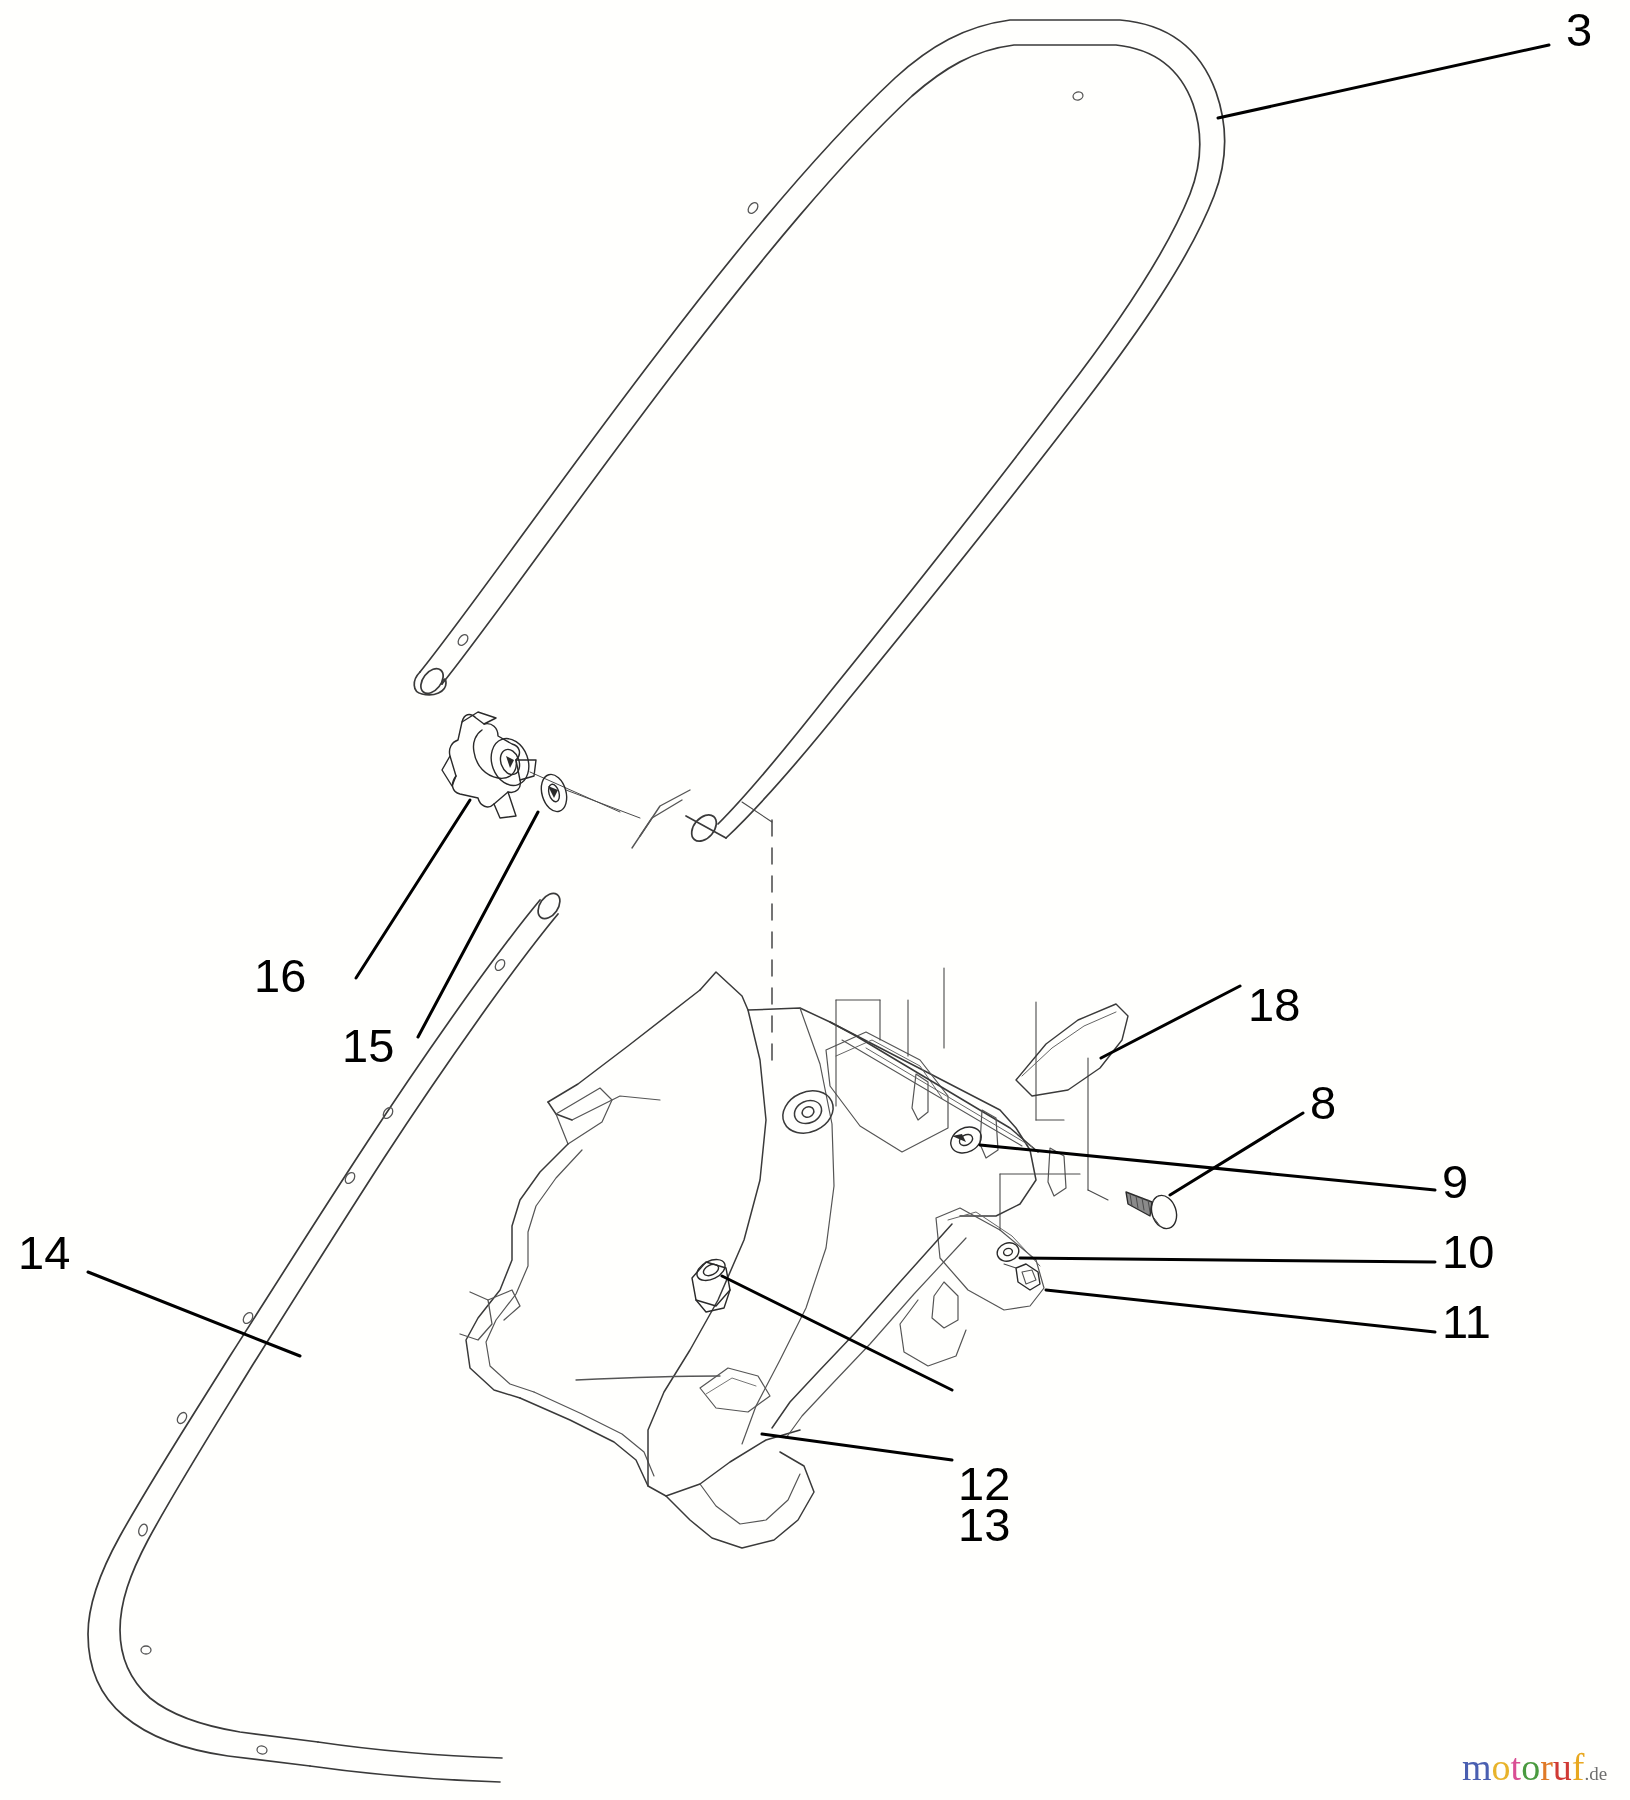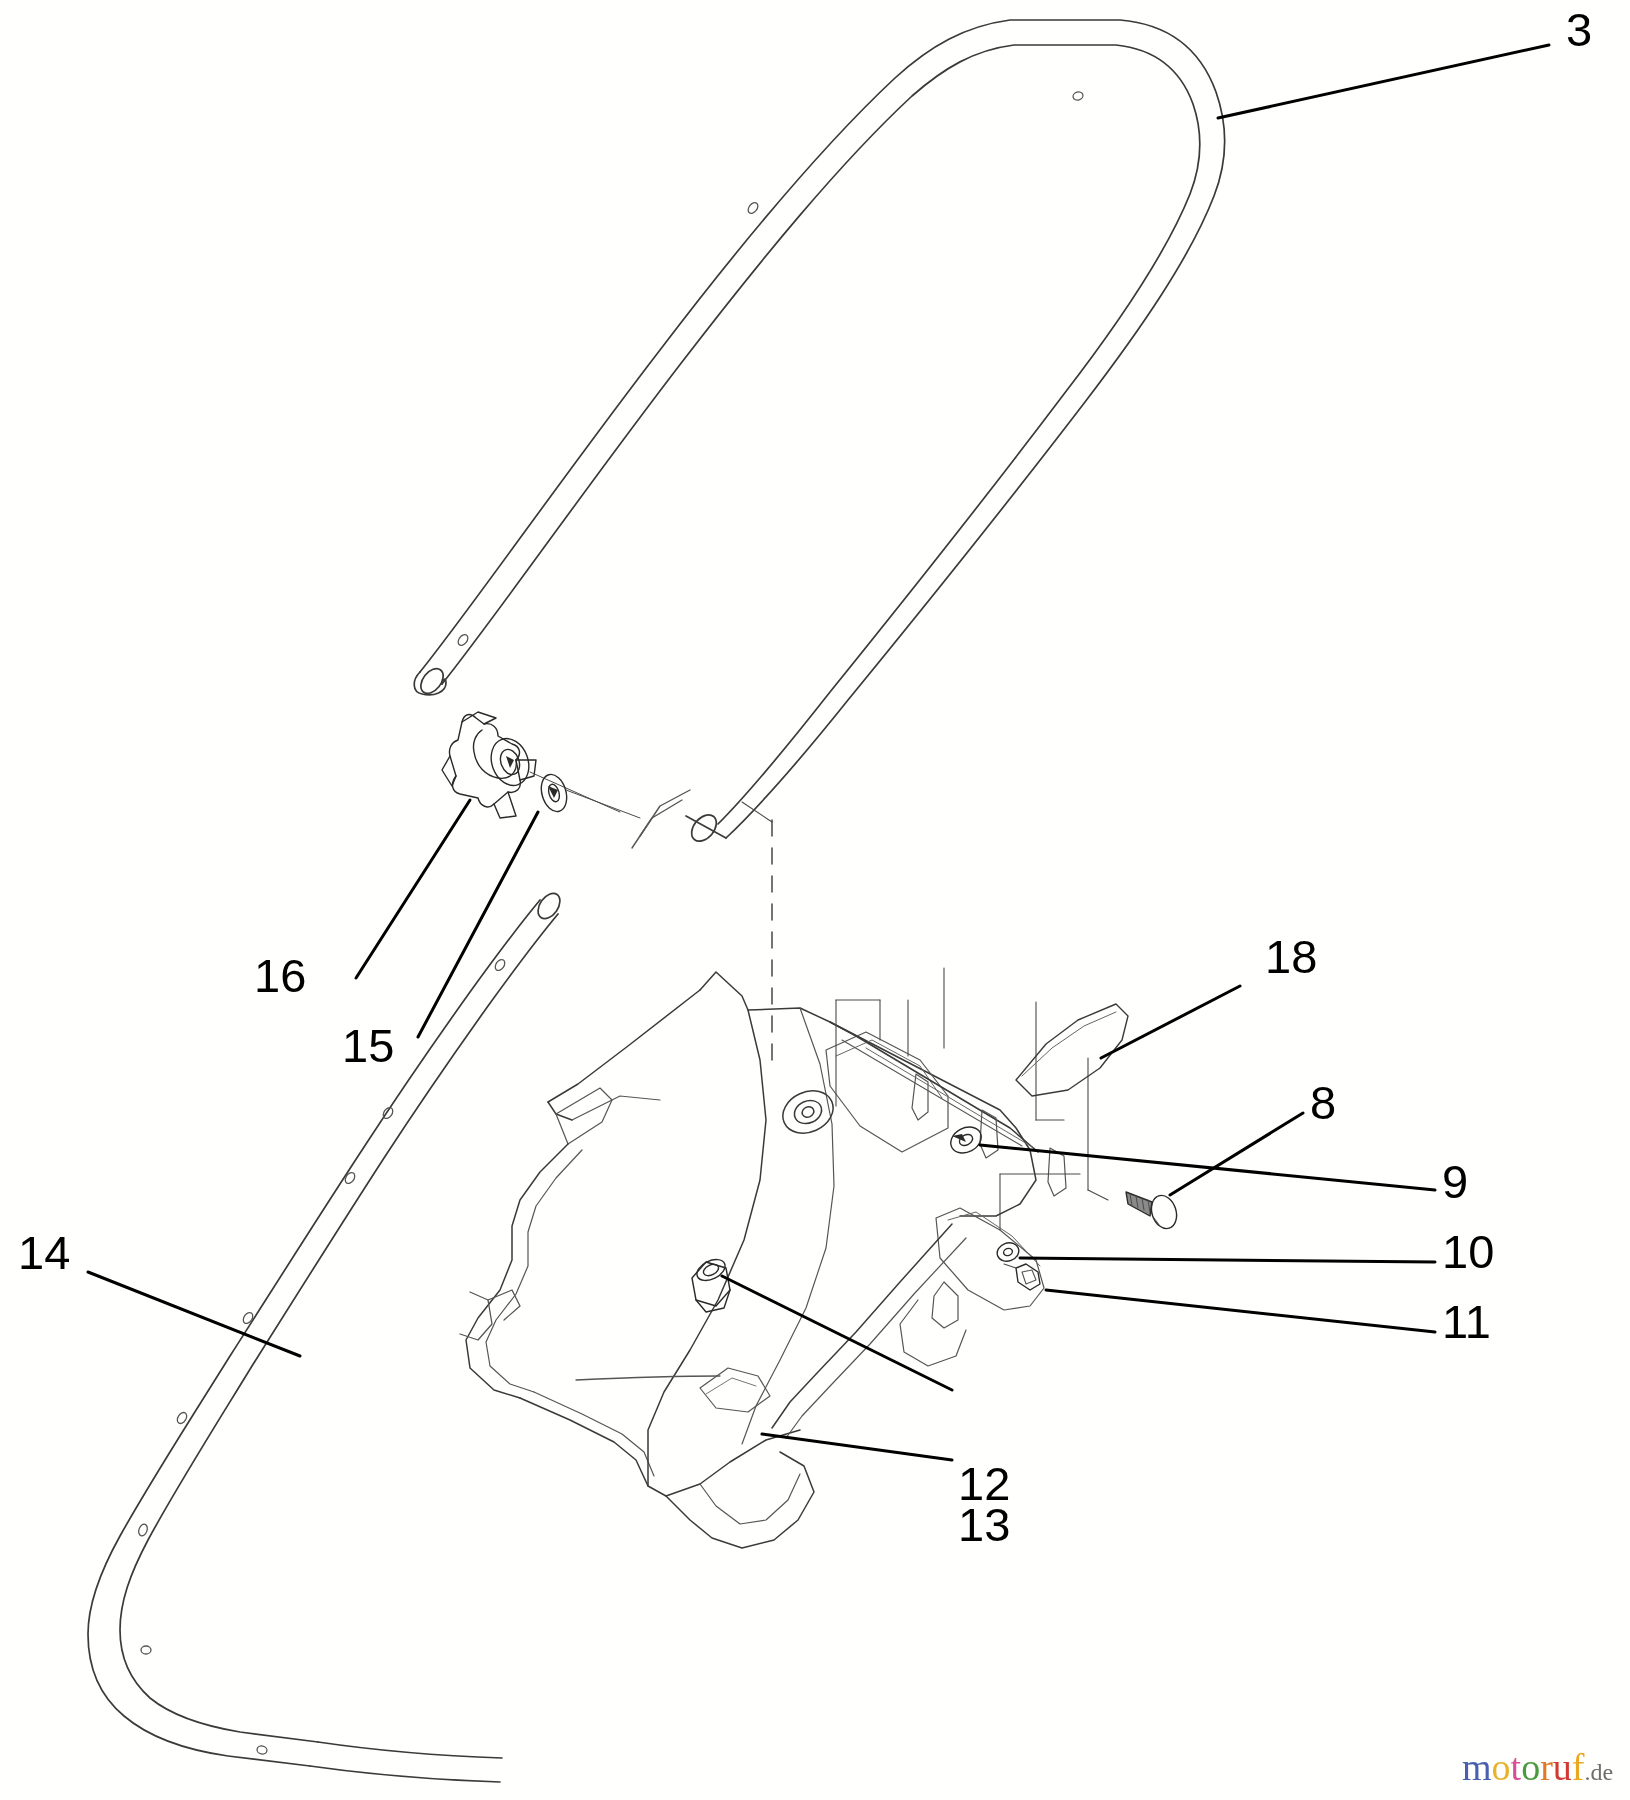"18" div.callout { margin-left: 17px -> none; top: 933px -> 981px }
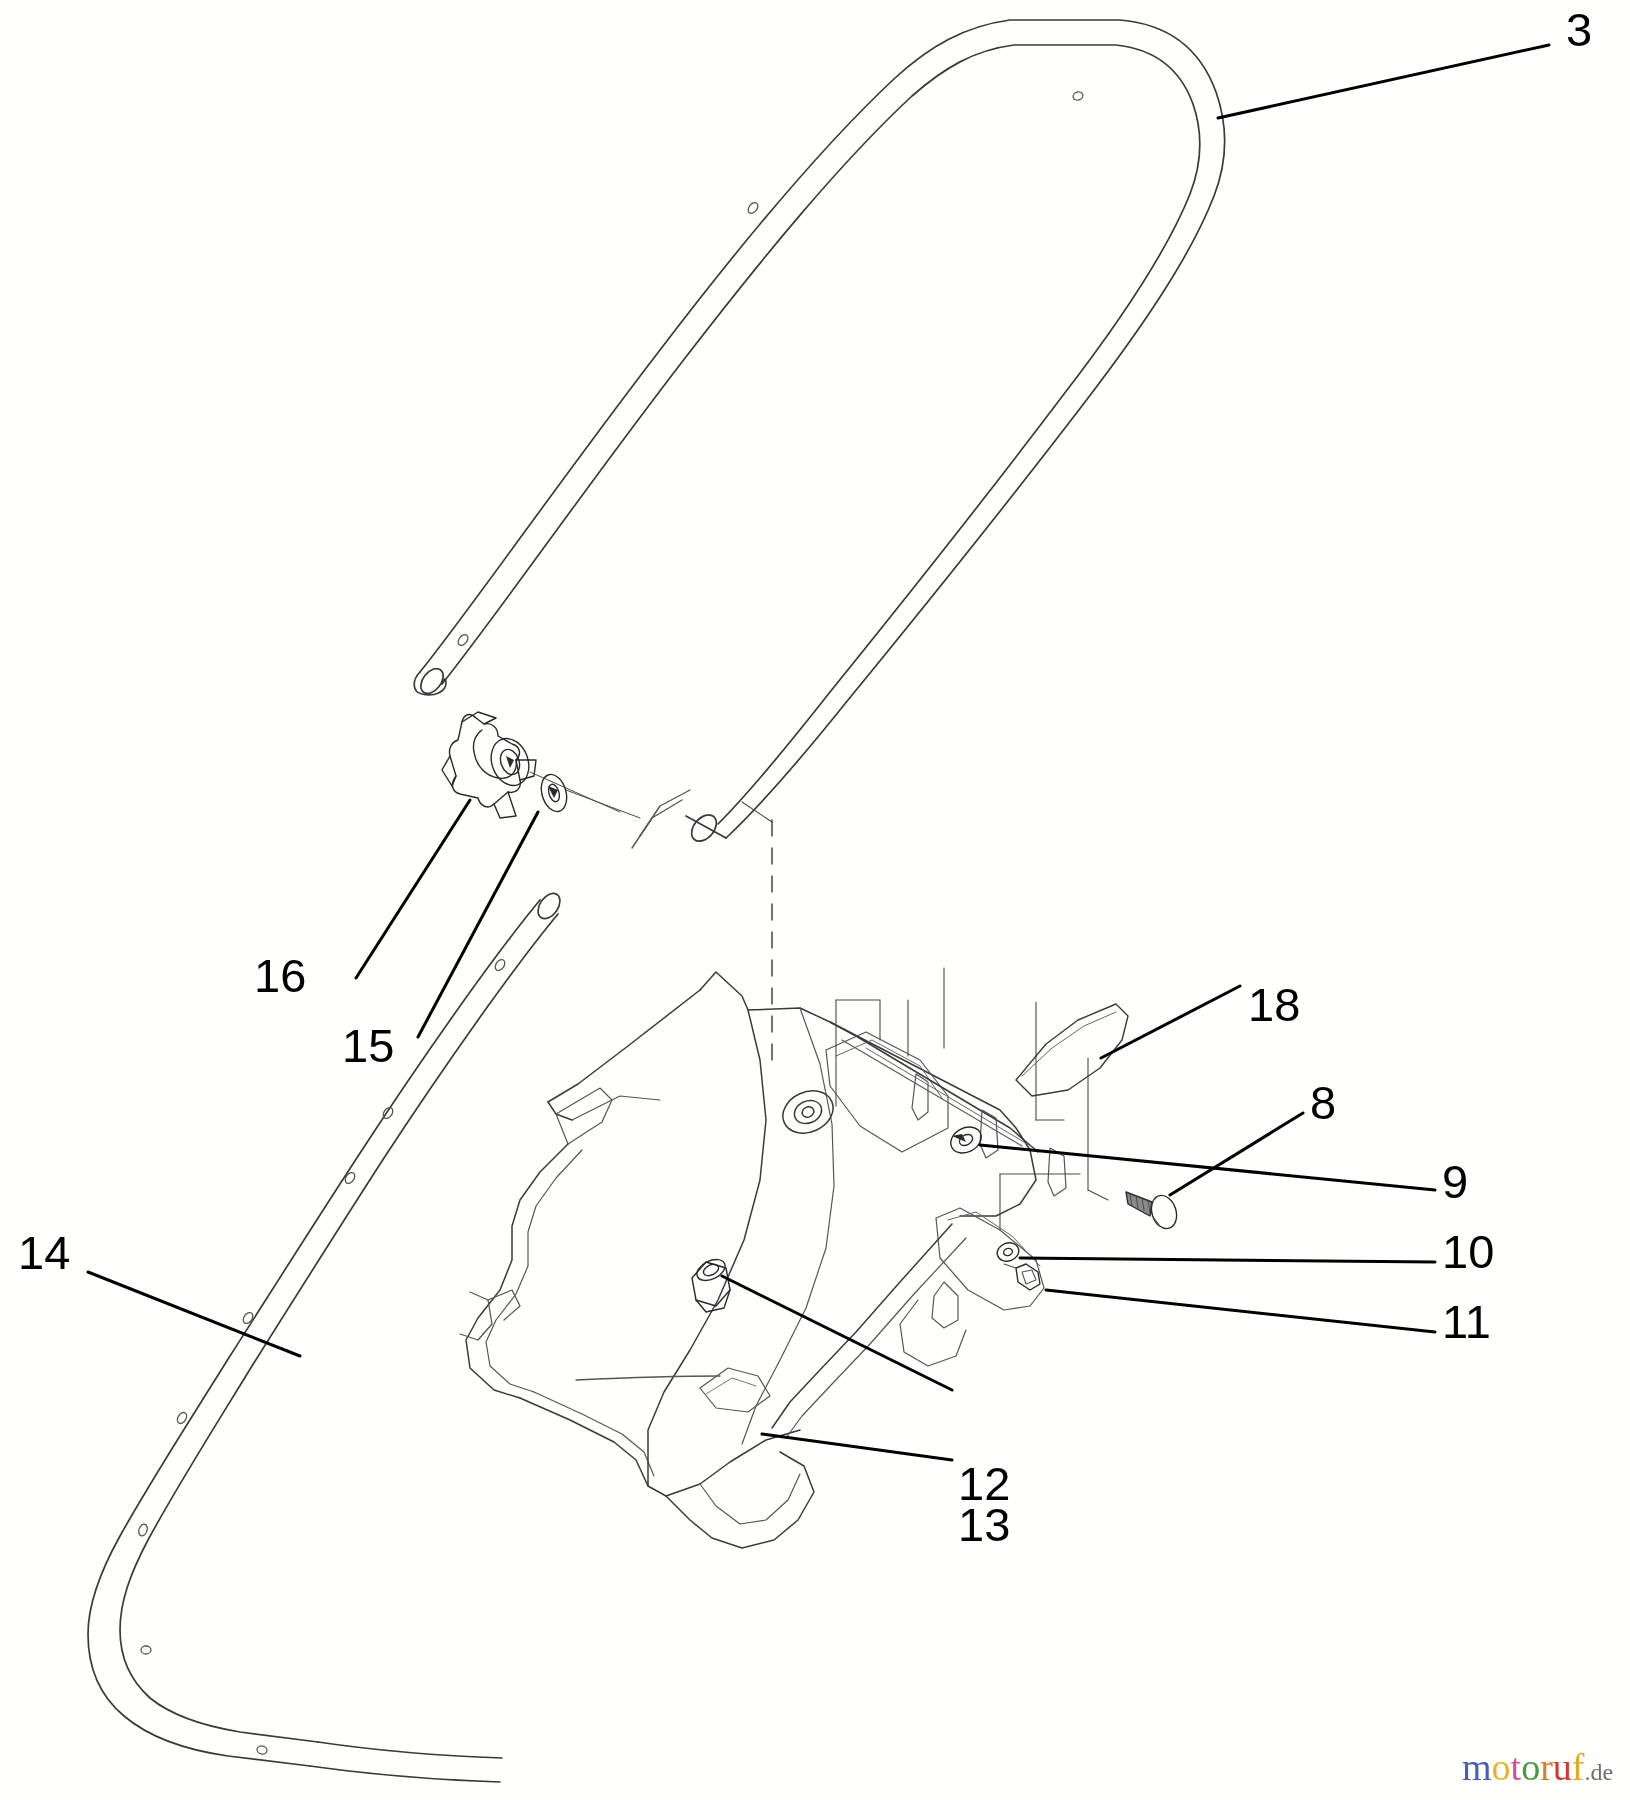".de" #watermark .wm-de { font-size: 24px -> 19px }
